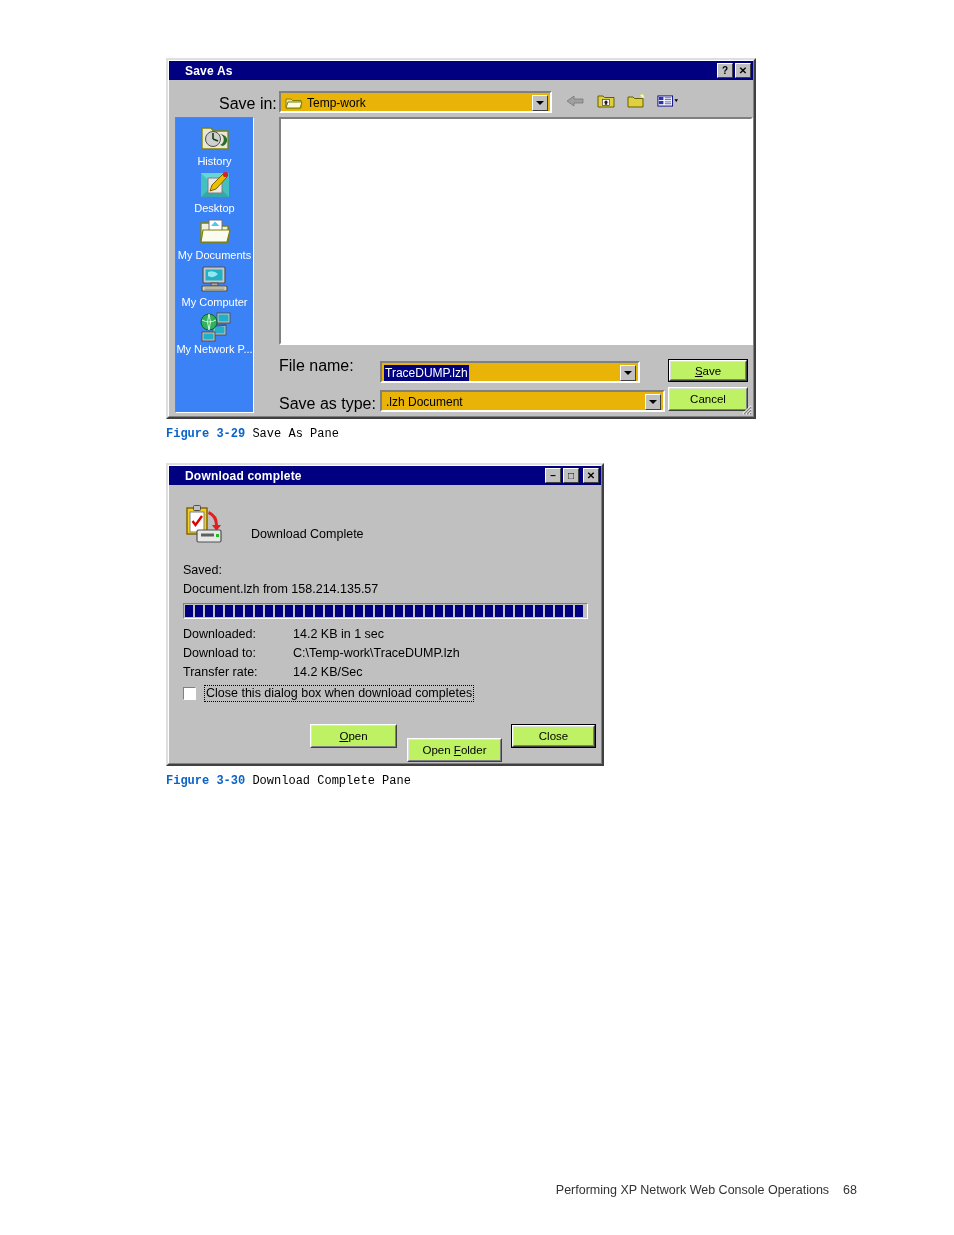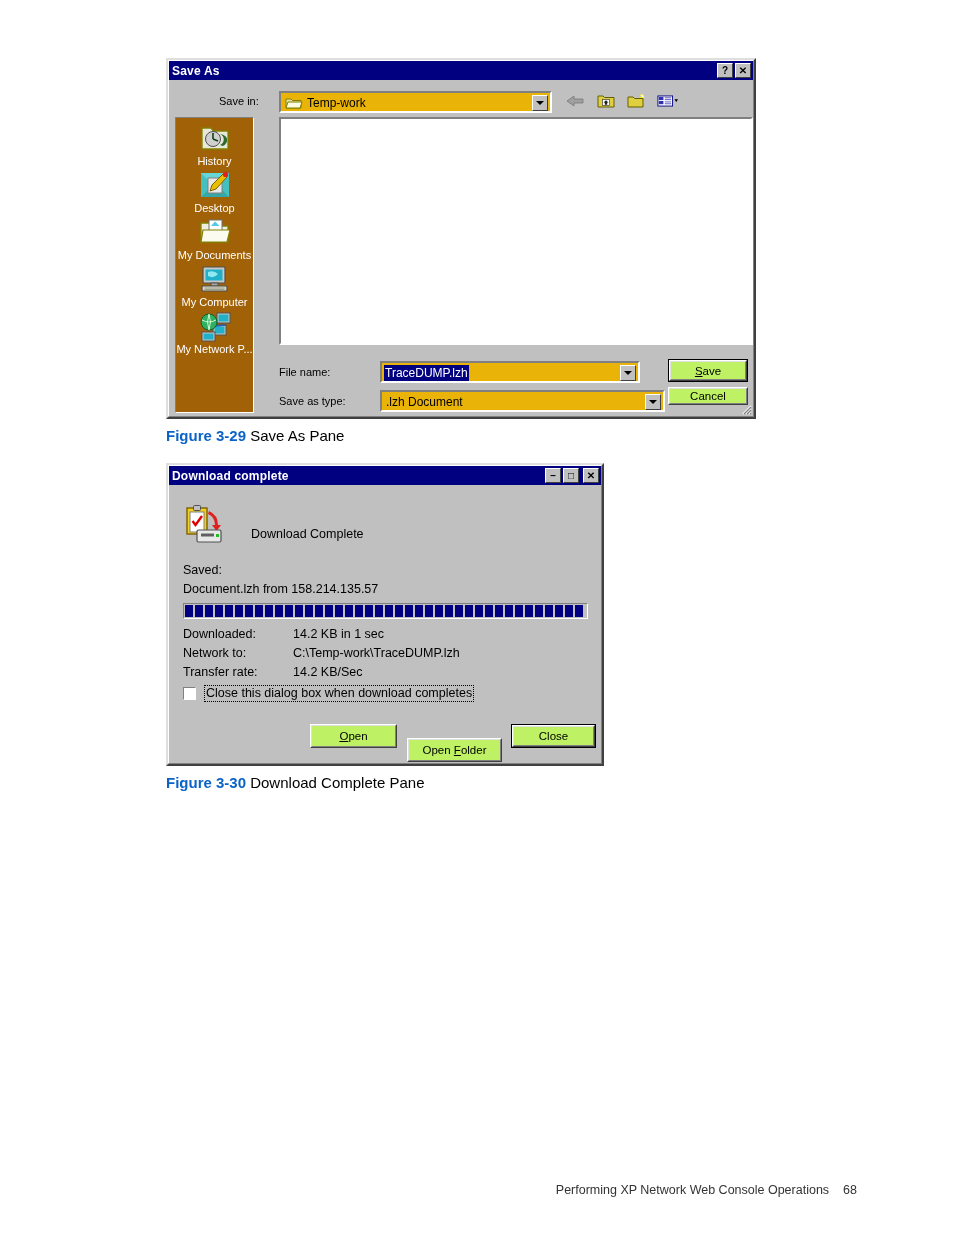"Save As" .titlebar { padding: 0 2px 0 3px -> 0 2px 0 16px }
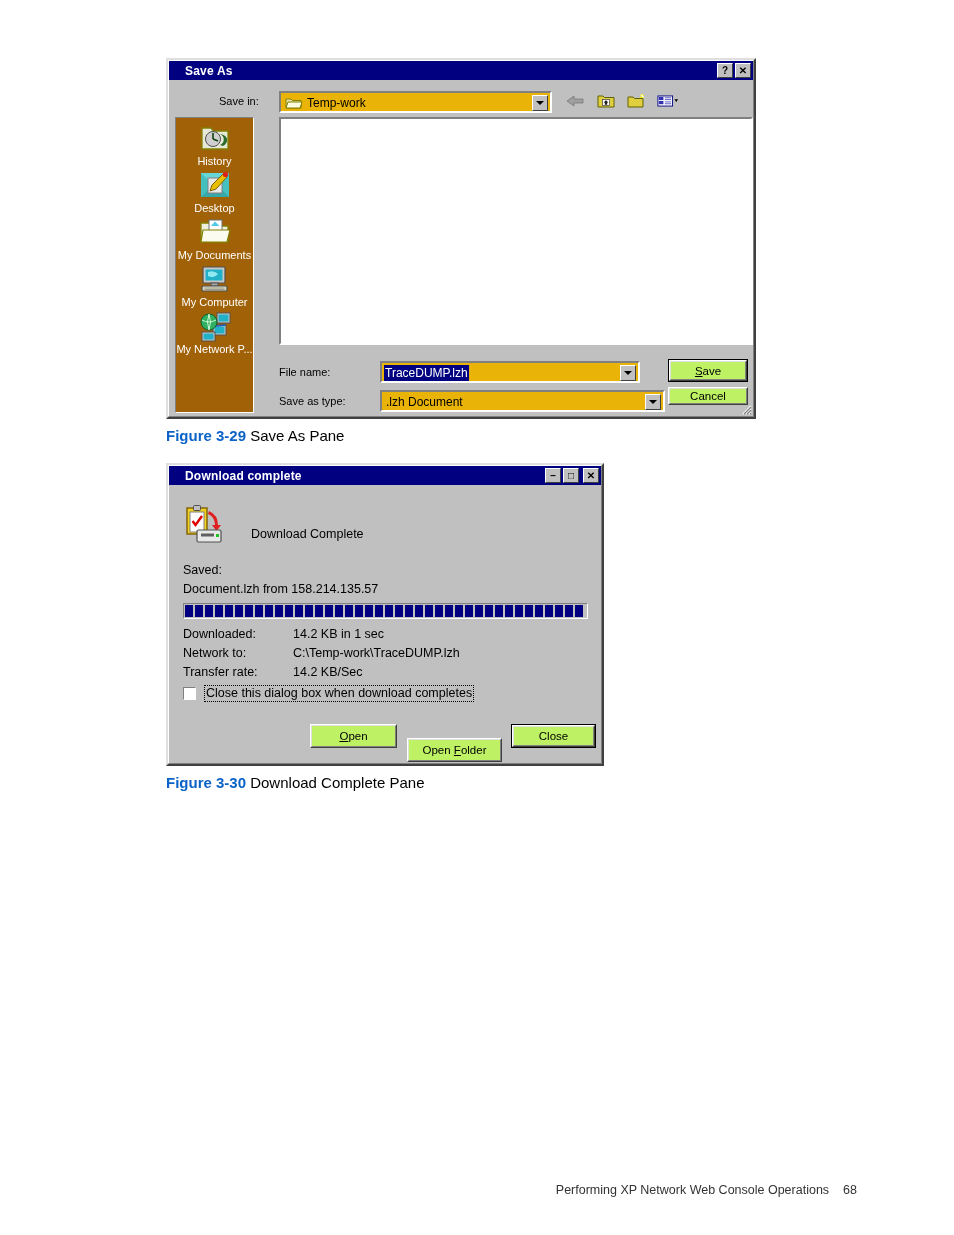"Save in:" .lbl { font-size: 11px -> 16px }
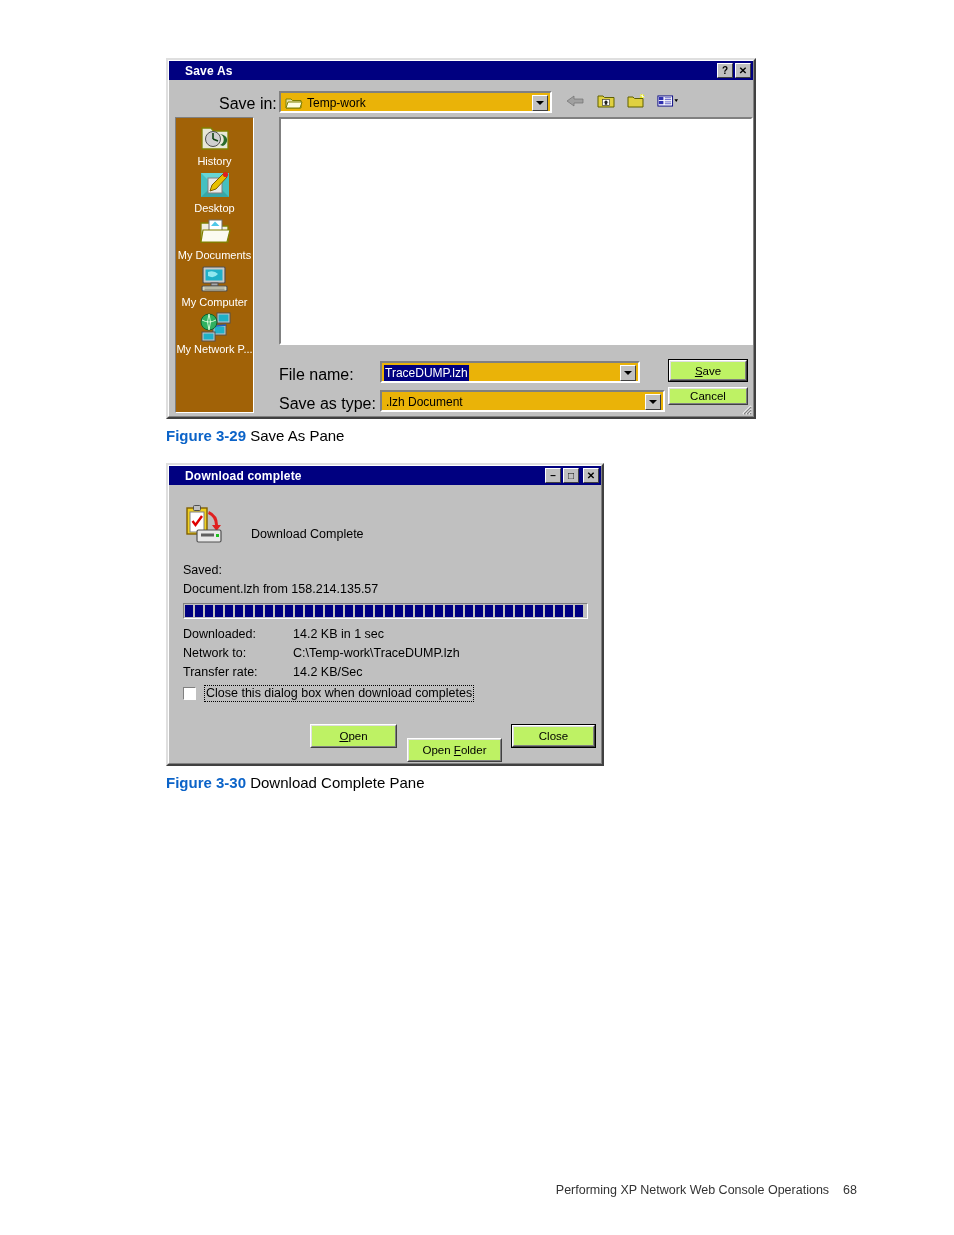"History" #sa-places { background: #a16207 -> #3b82f6 }
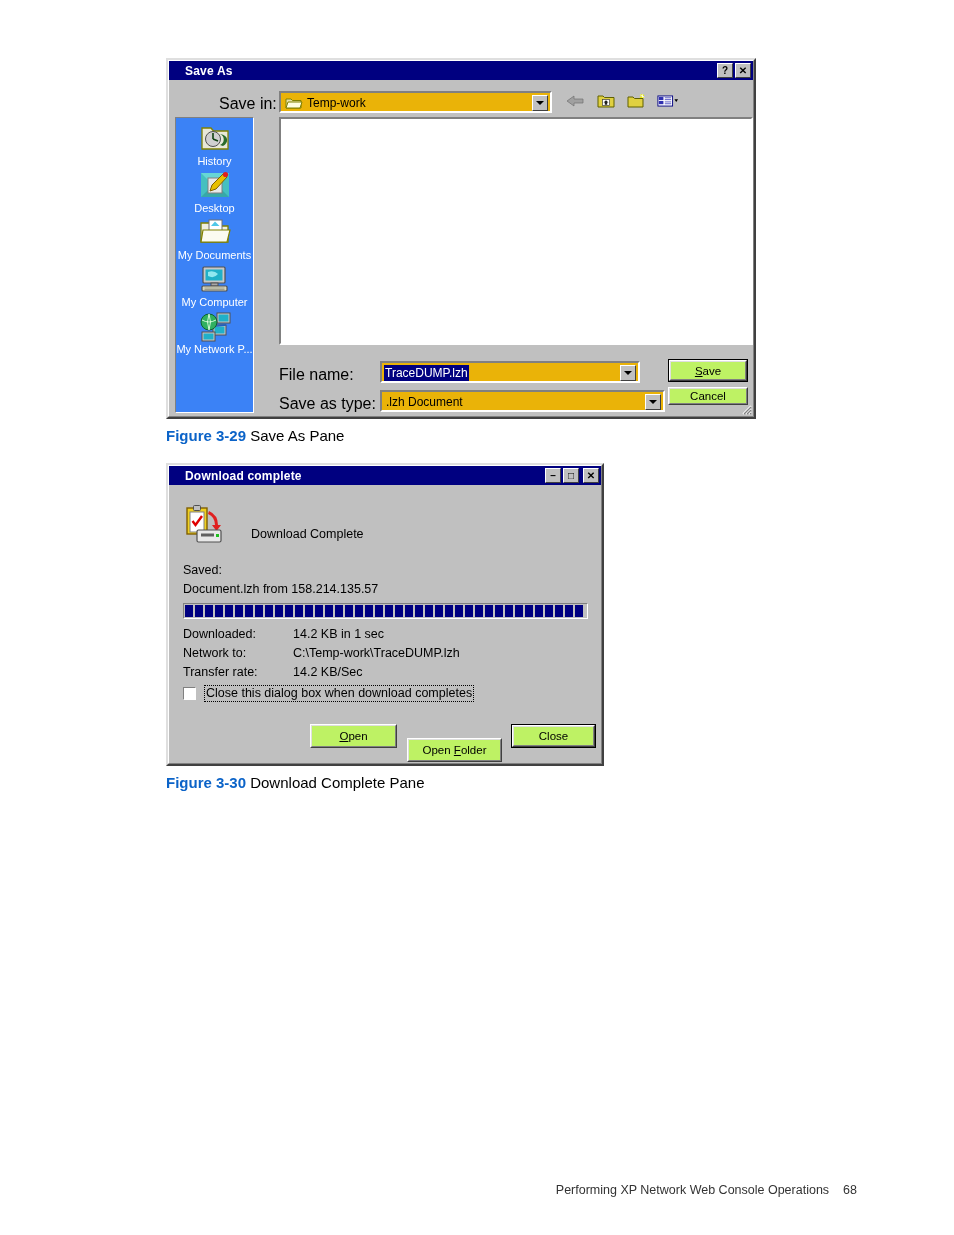"File name:" #sa-fn-label { top: 305px -> 296px }
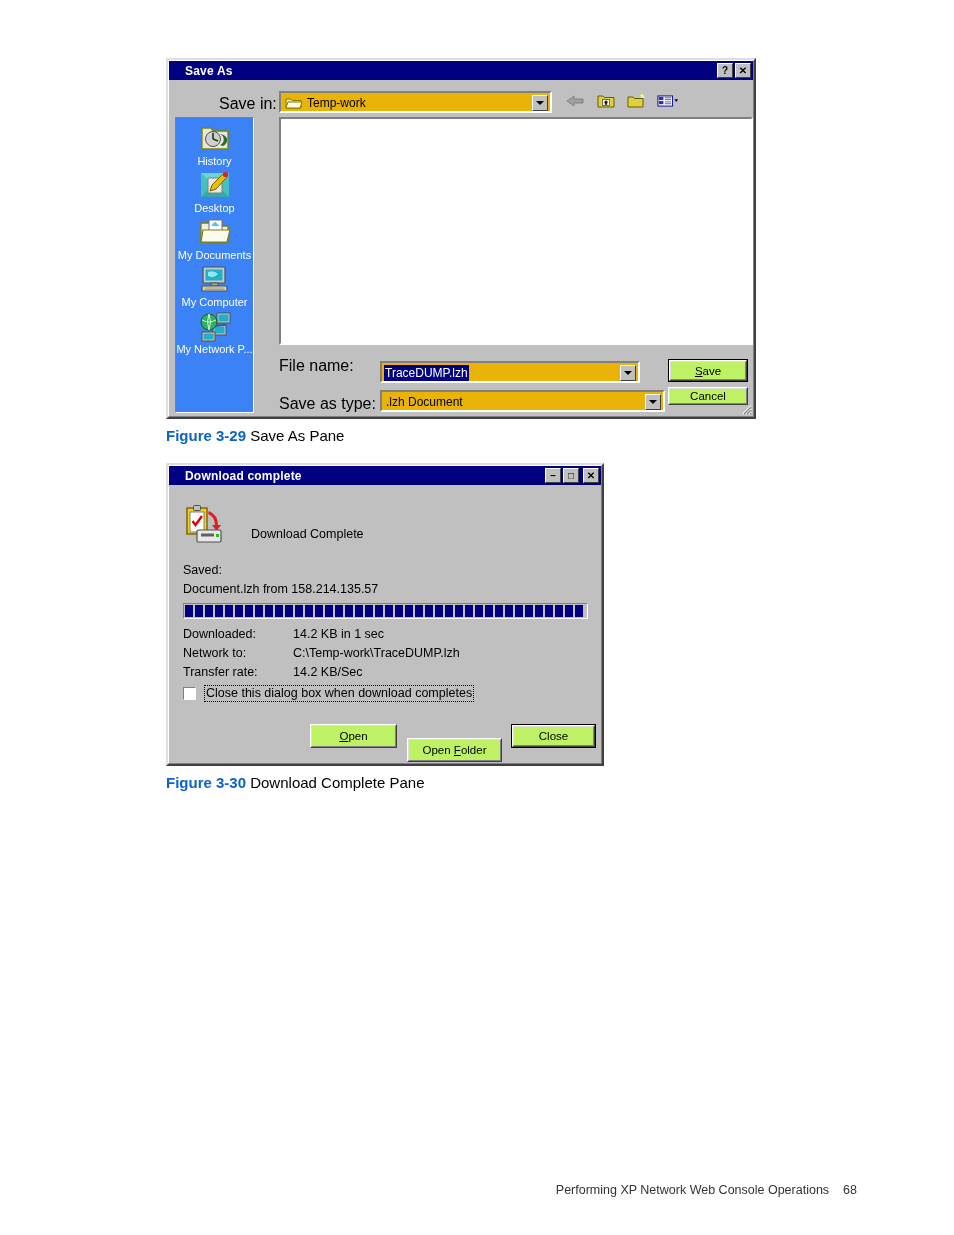"Cancel" #sa-cancel-btn { height: 18px -> 24px }
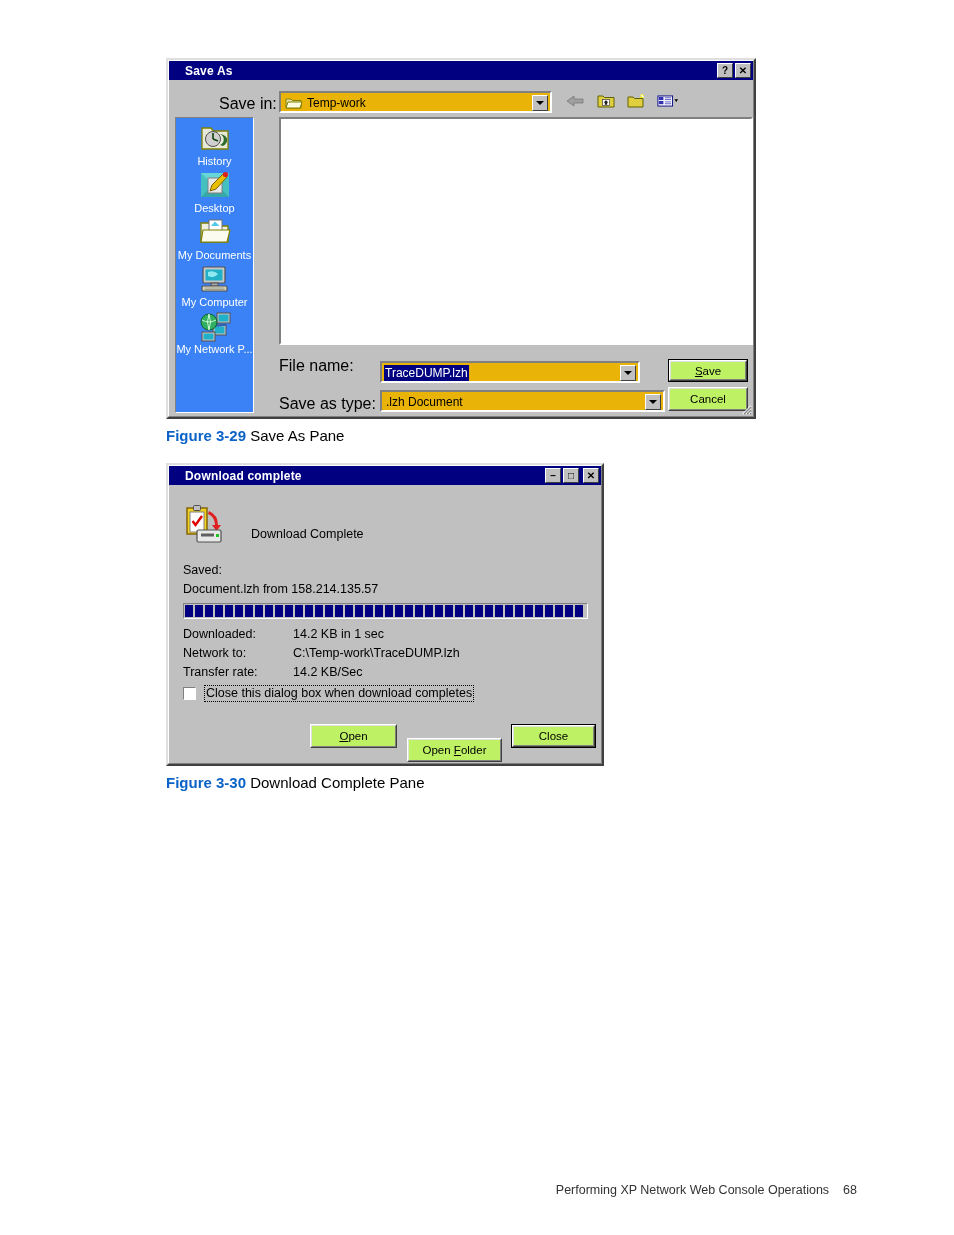"Figure 3-29 Save As Pane" .caption { font-family: Liberation Sans, sans-serif -> Liberation Mono, monospace; font-size: 15px -> 12px }
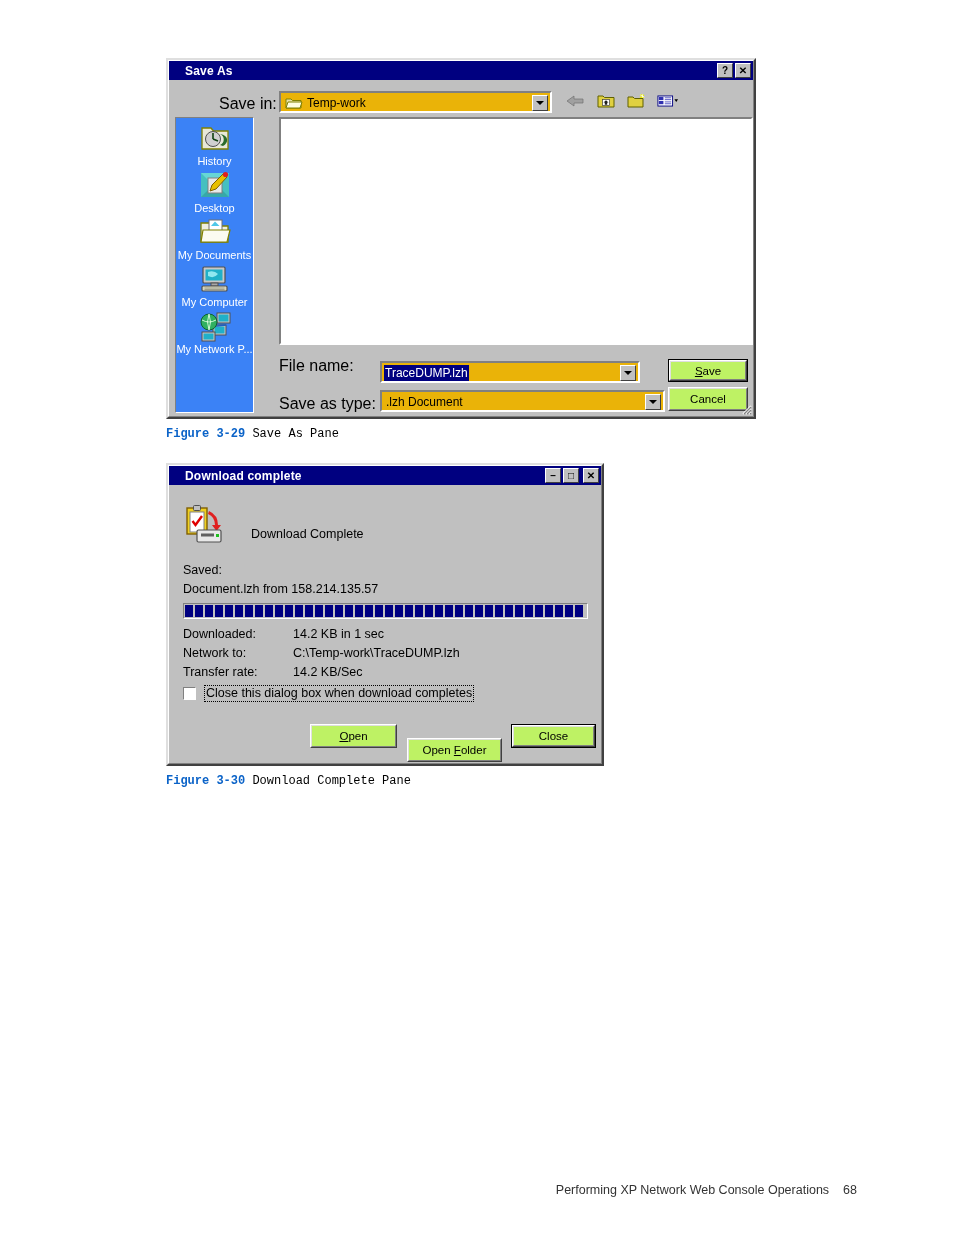"Network to:" span.dl-line { text: Network -> Download }
